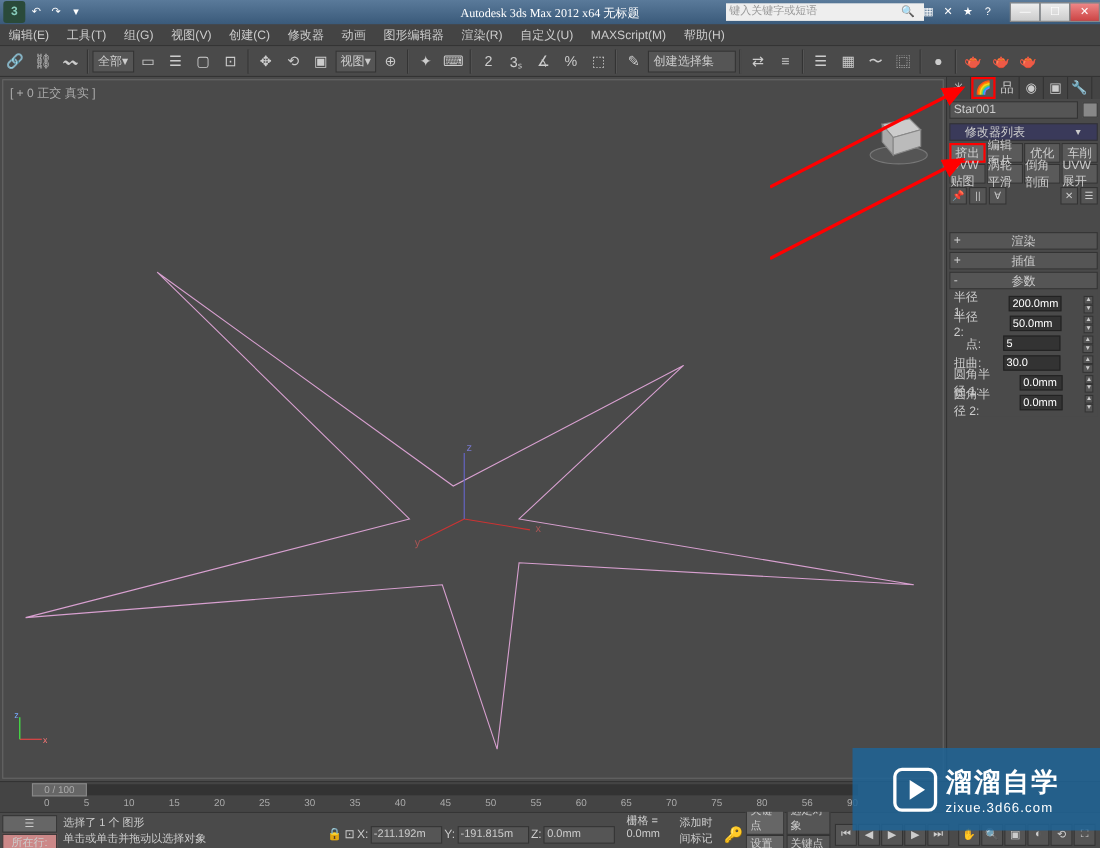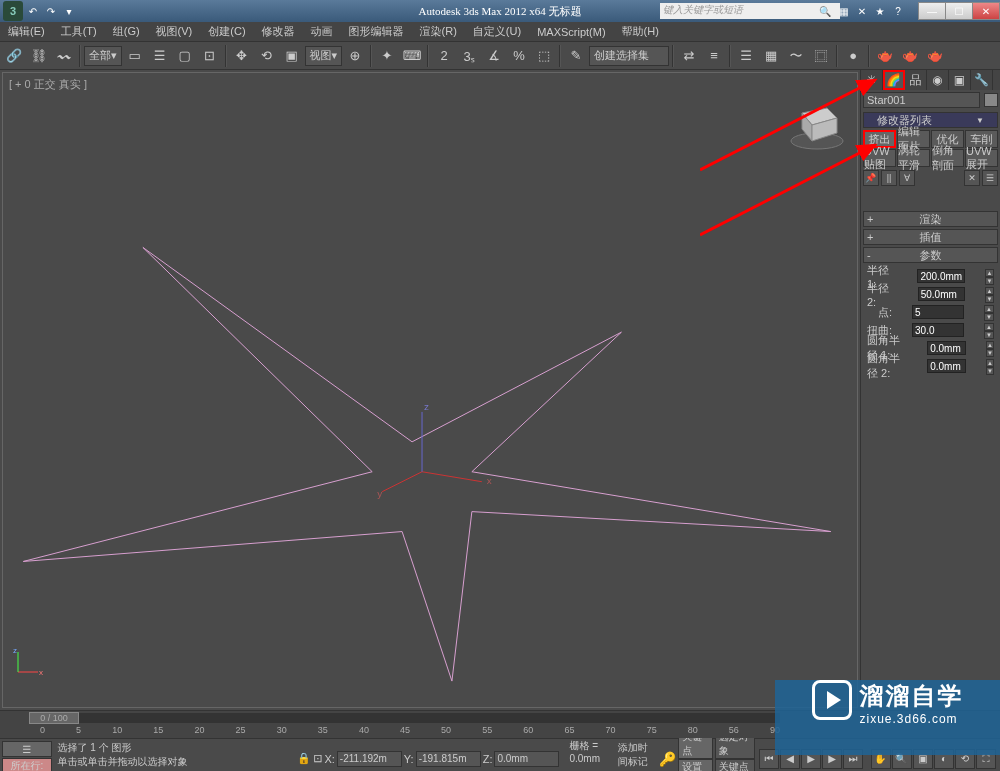"键入关键字或短语" .titlebar .search-box { font-style: italic -> none }
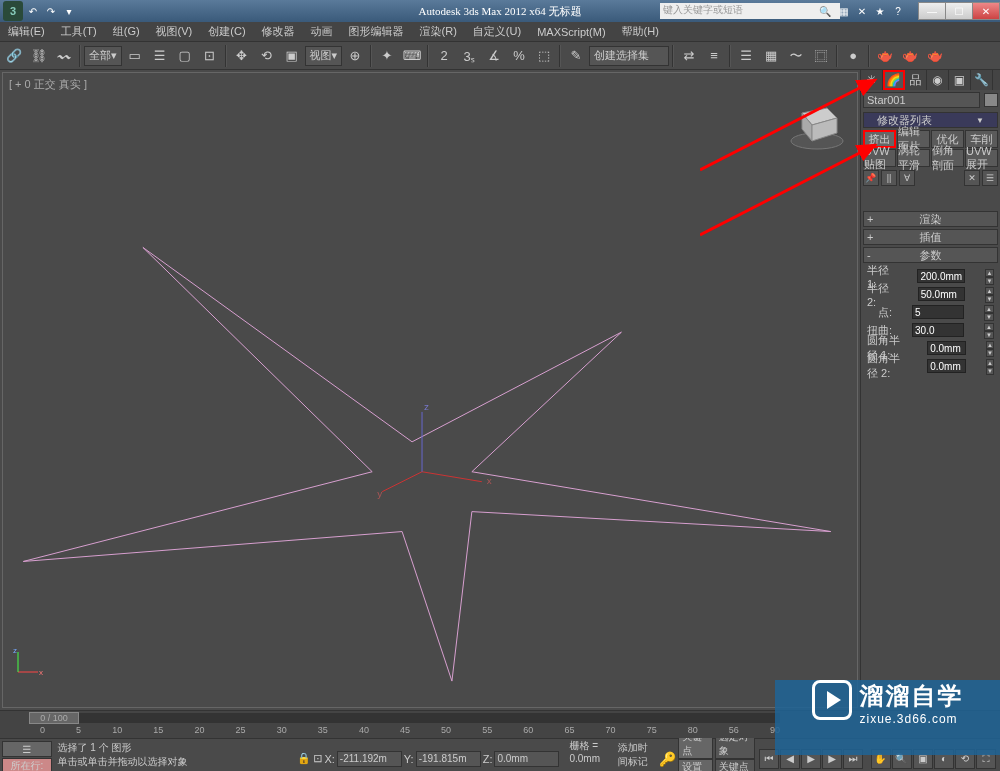"溜溜自学" .watermark { align-items: flex-start -> center }
